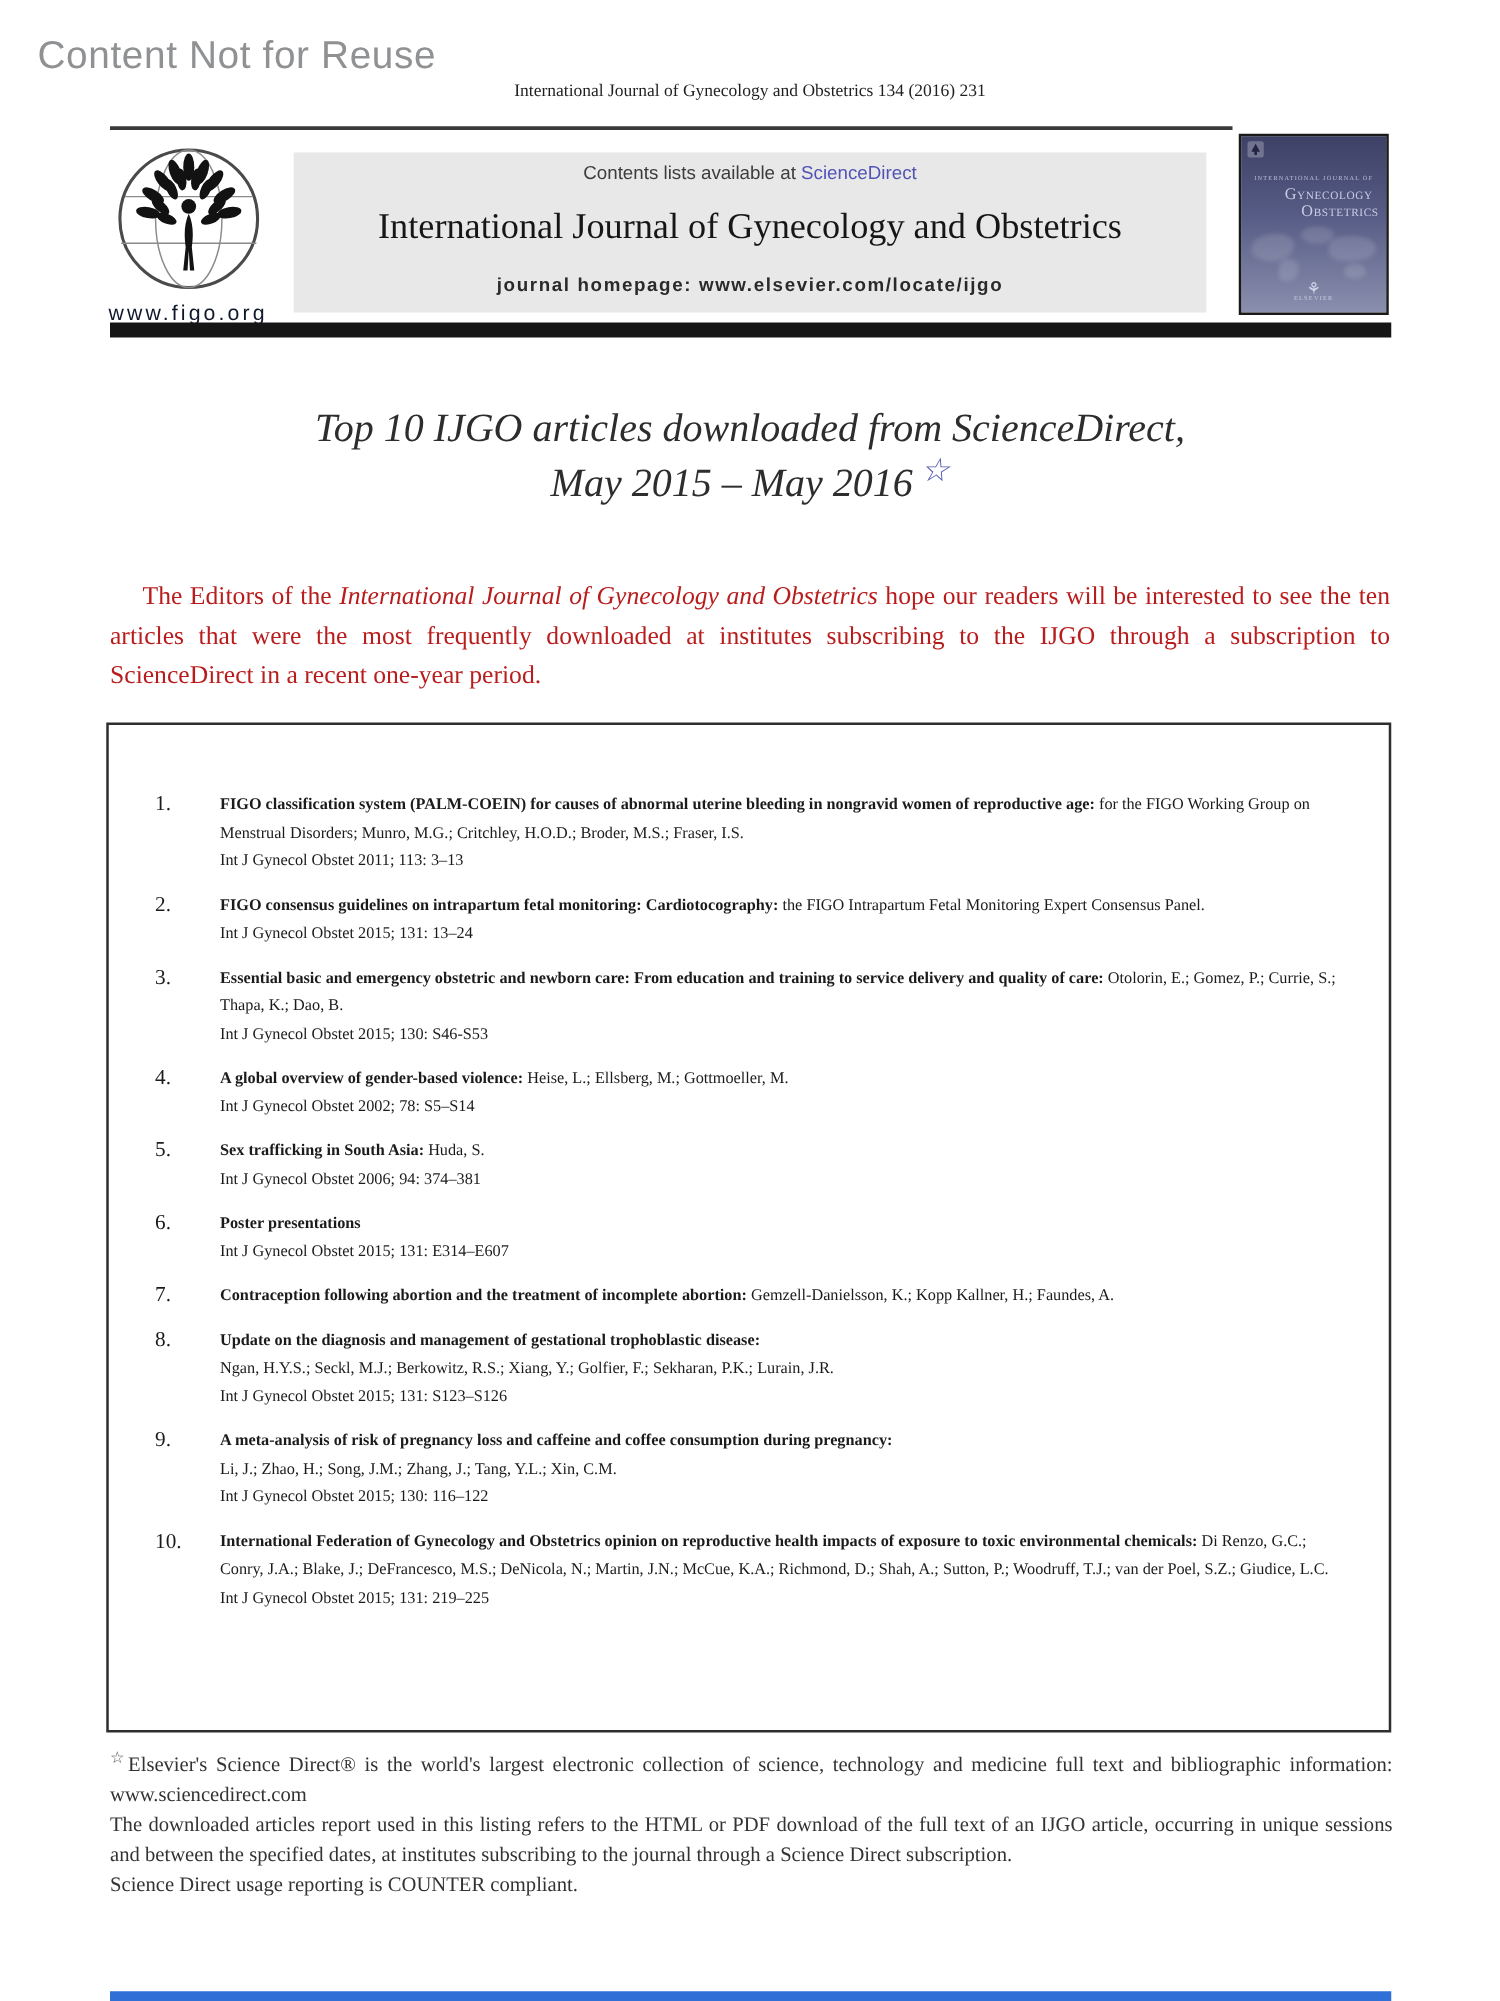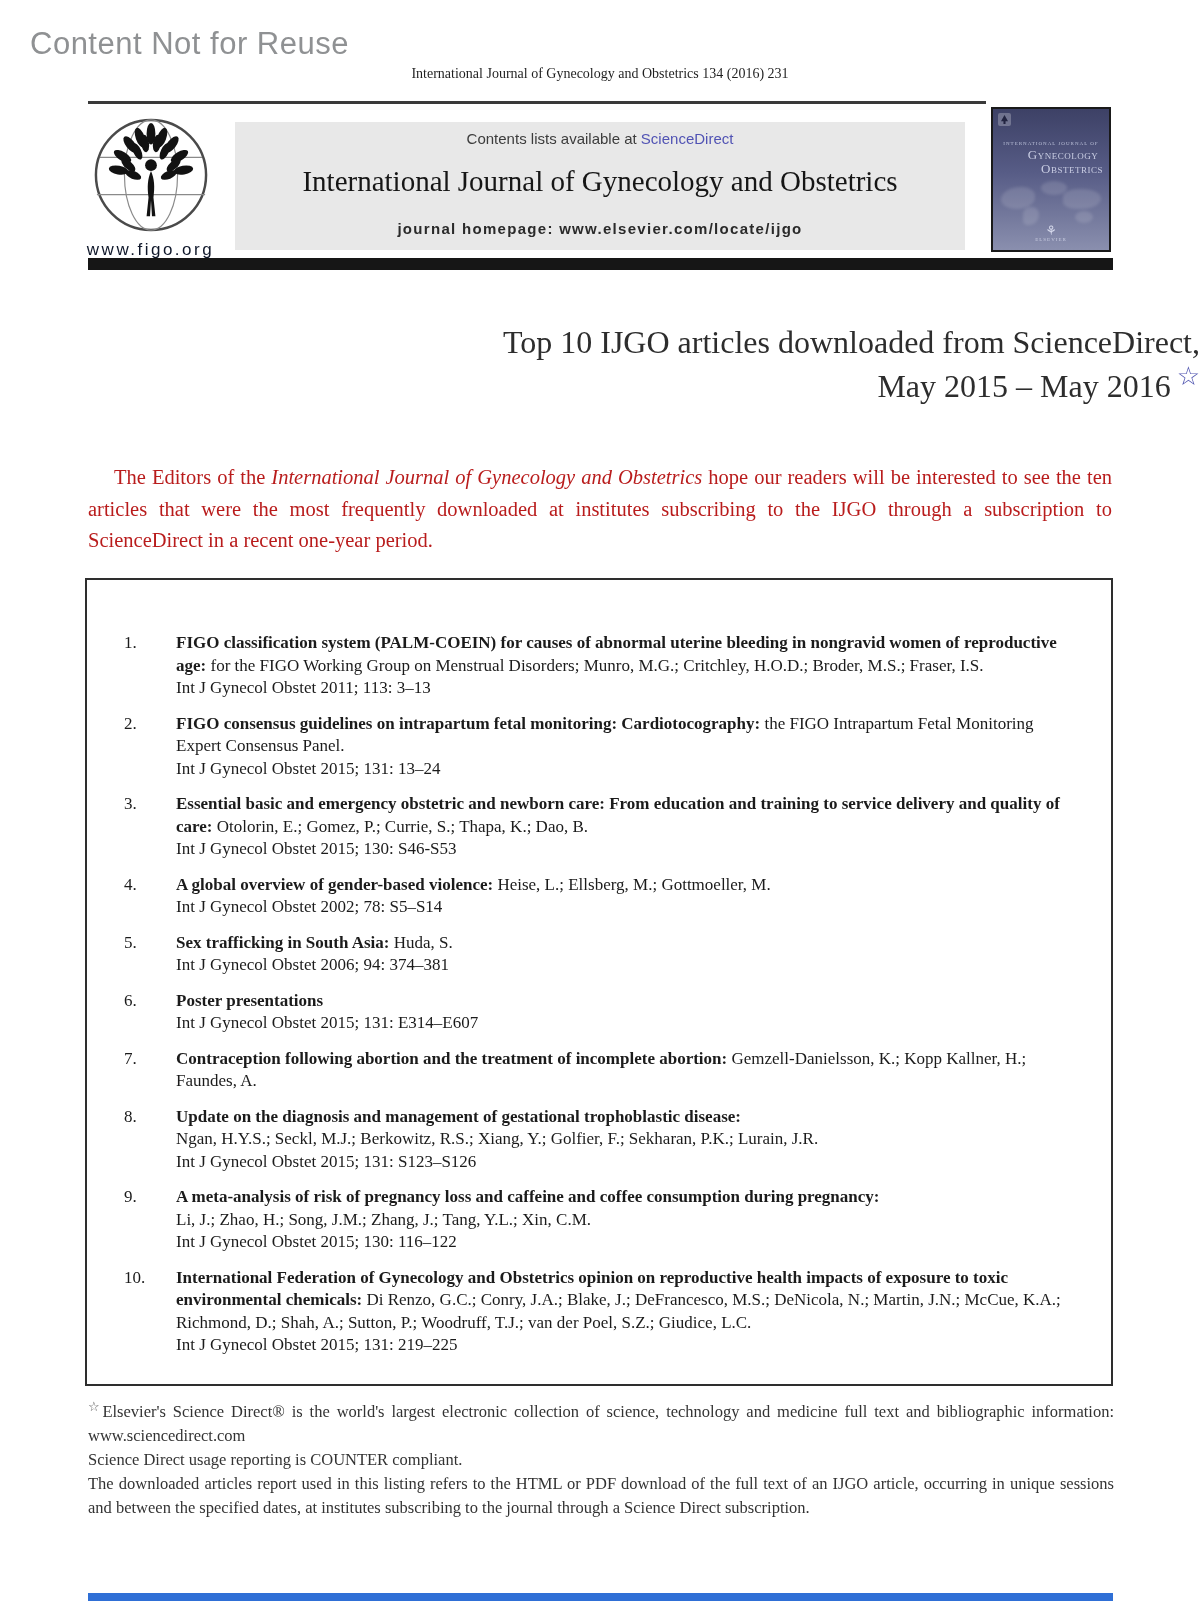"Top 10 IJGO articles downloaded" .article-title { font-style: none -> italic; text-align: right -> center }
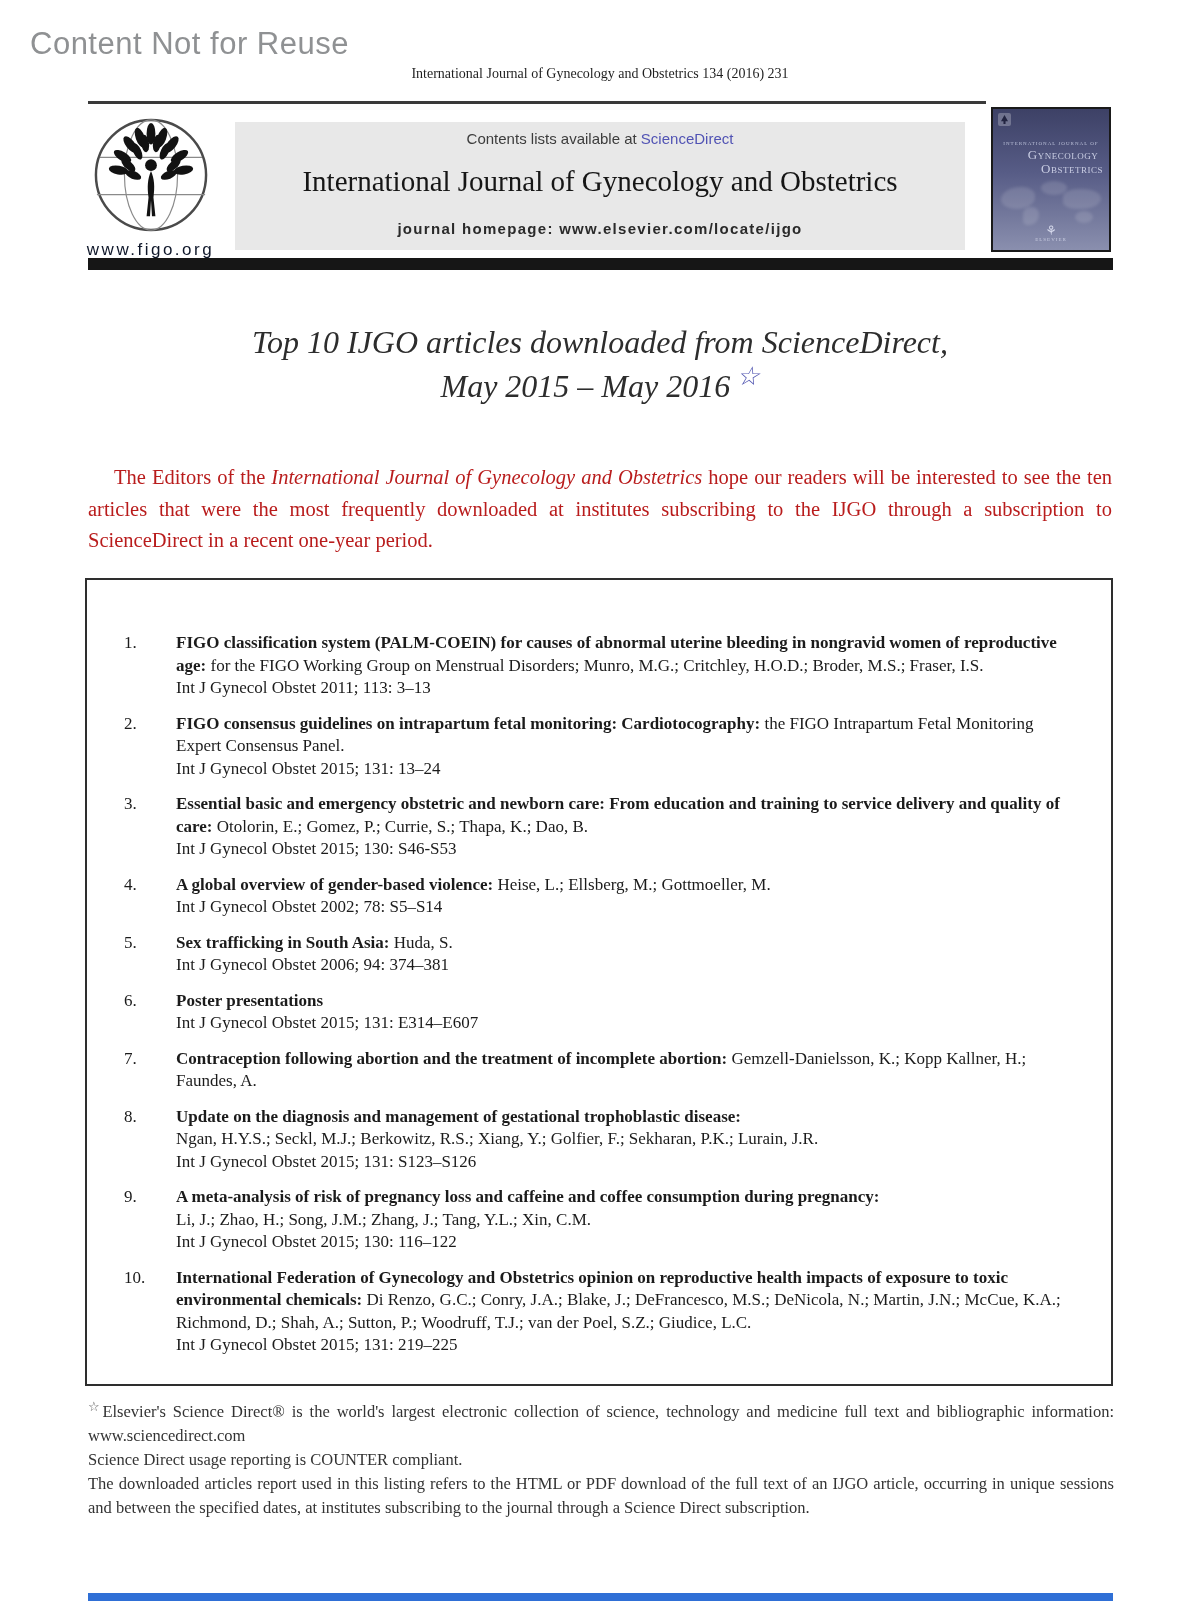"FIGO classification system (PALM-COEIN)" .article-item .txt { font-size: 17px -> 13px }
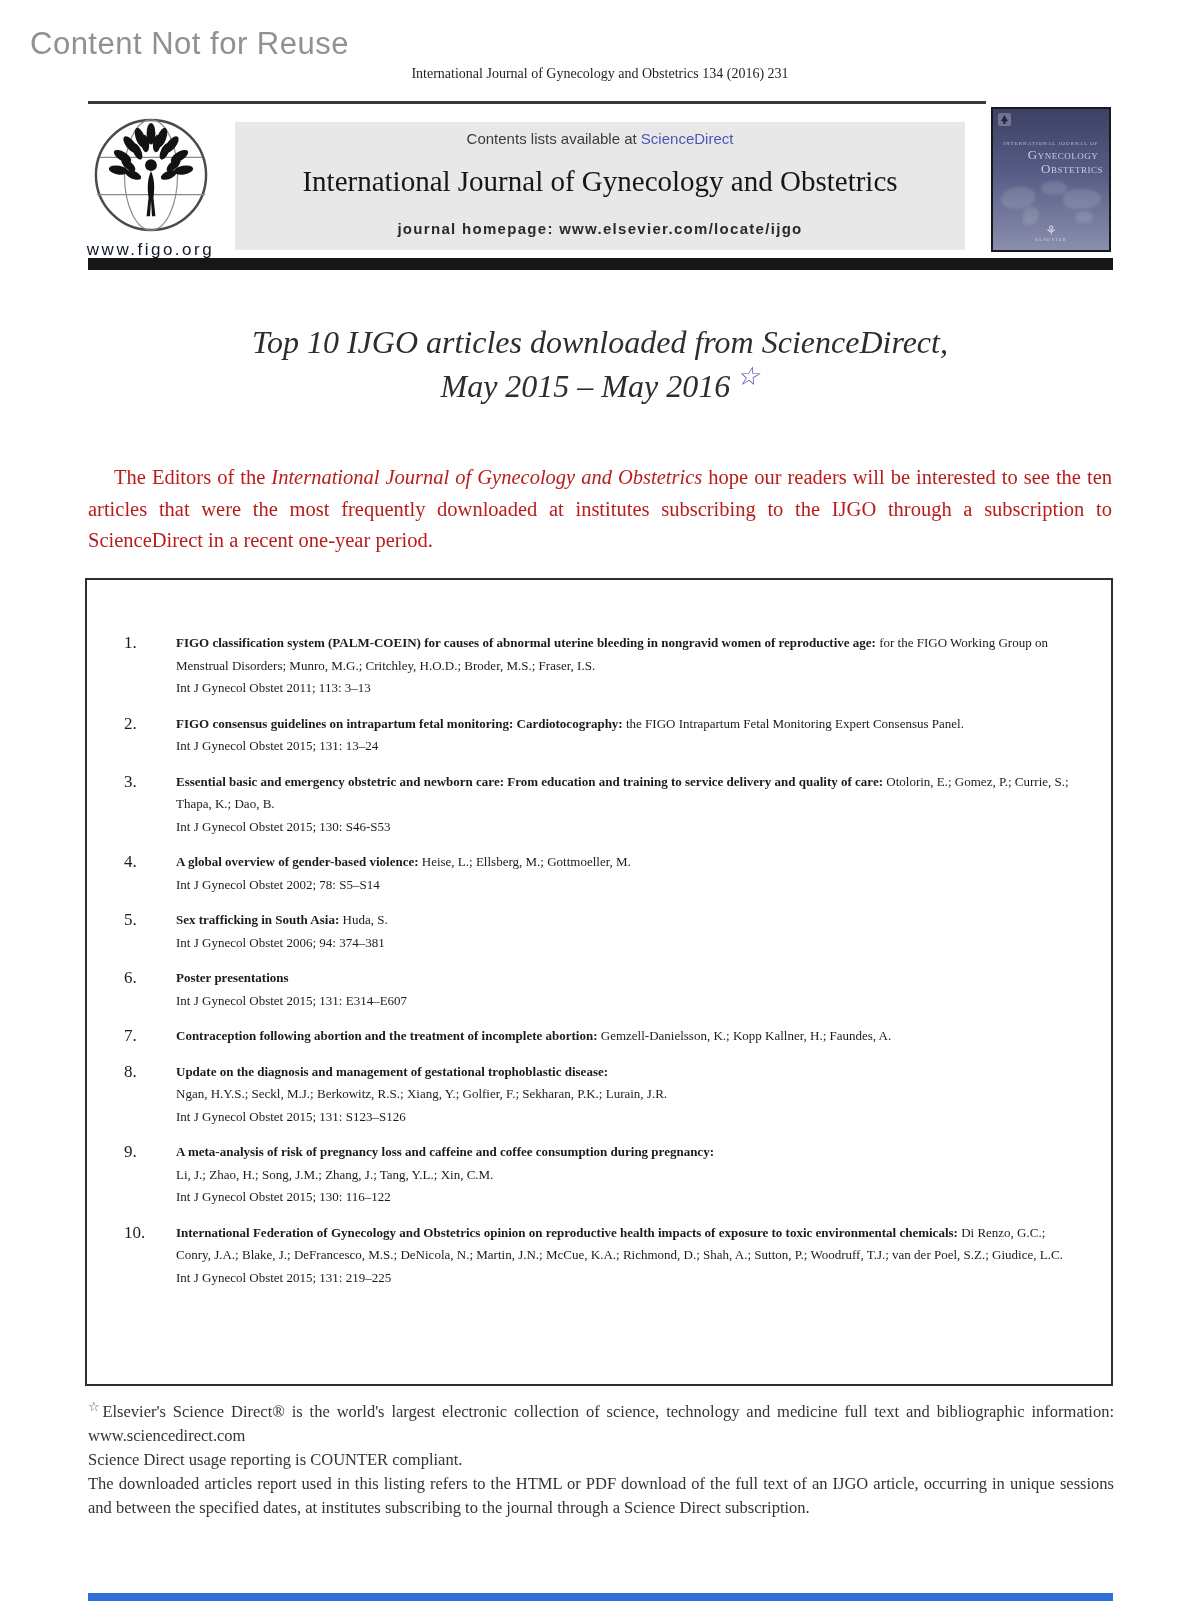"Science Direct usage reporting is" div { order: before "The downloaded articles report used" -> after "The downloaded articles report used" }
